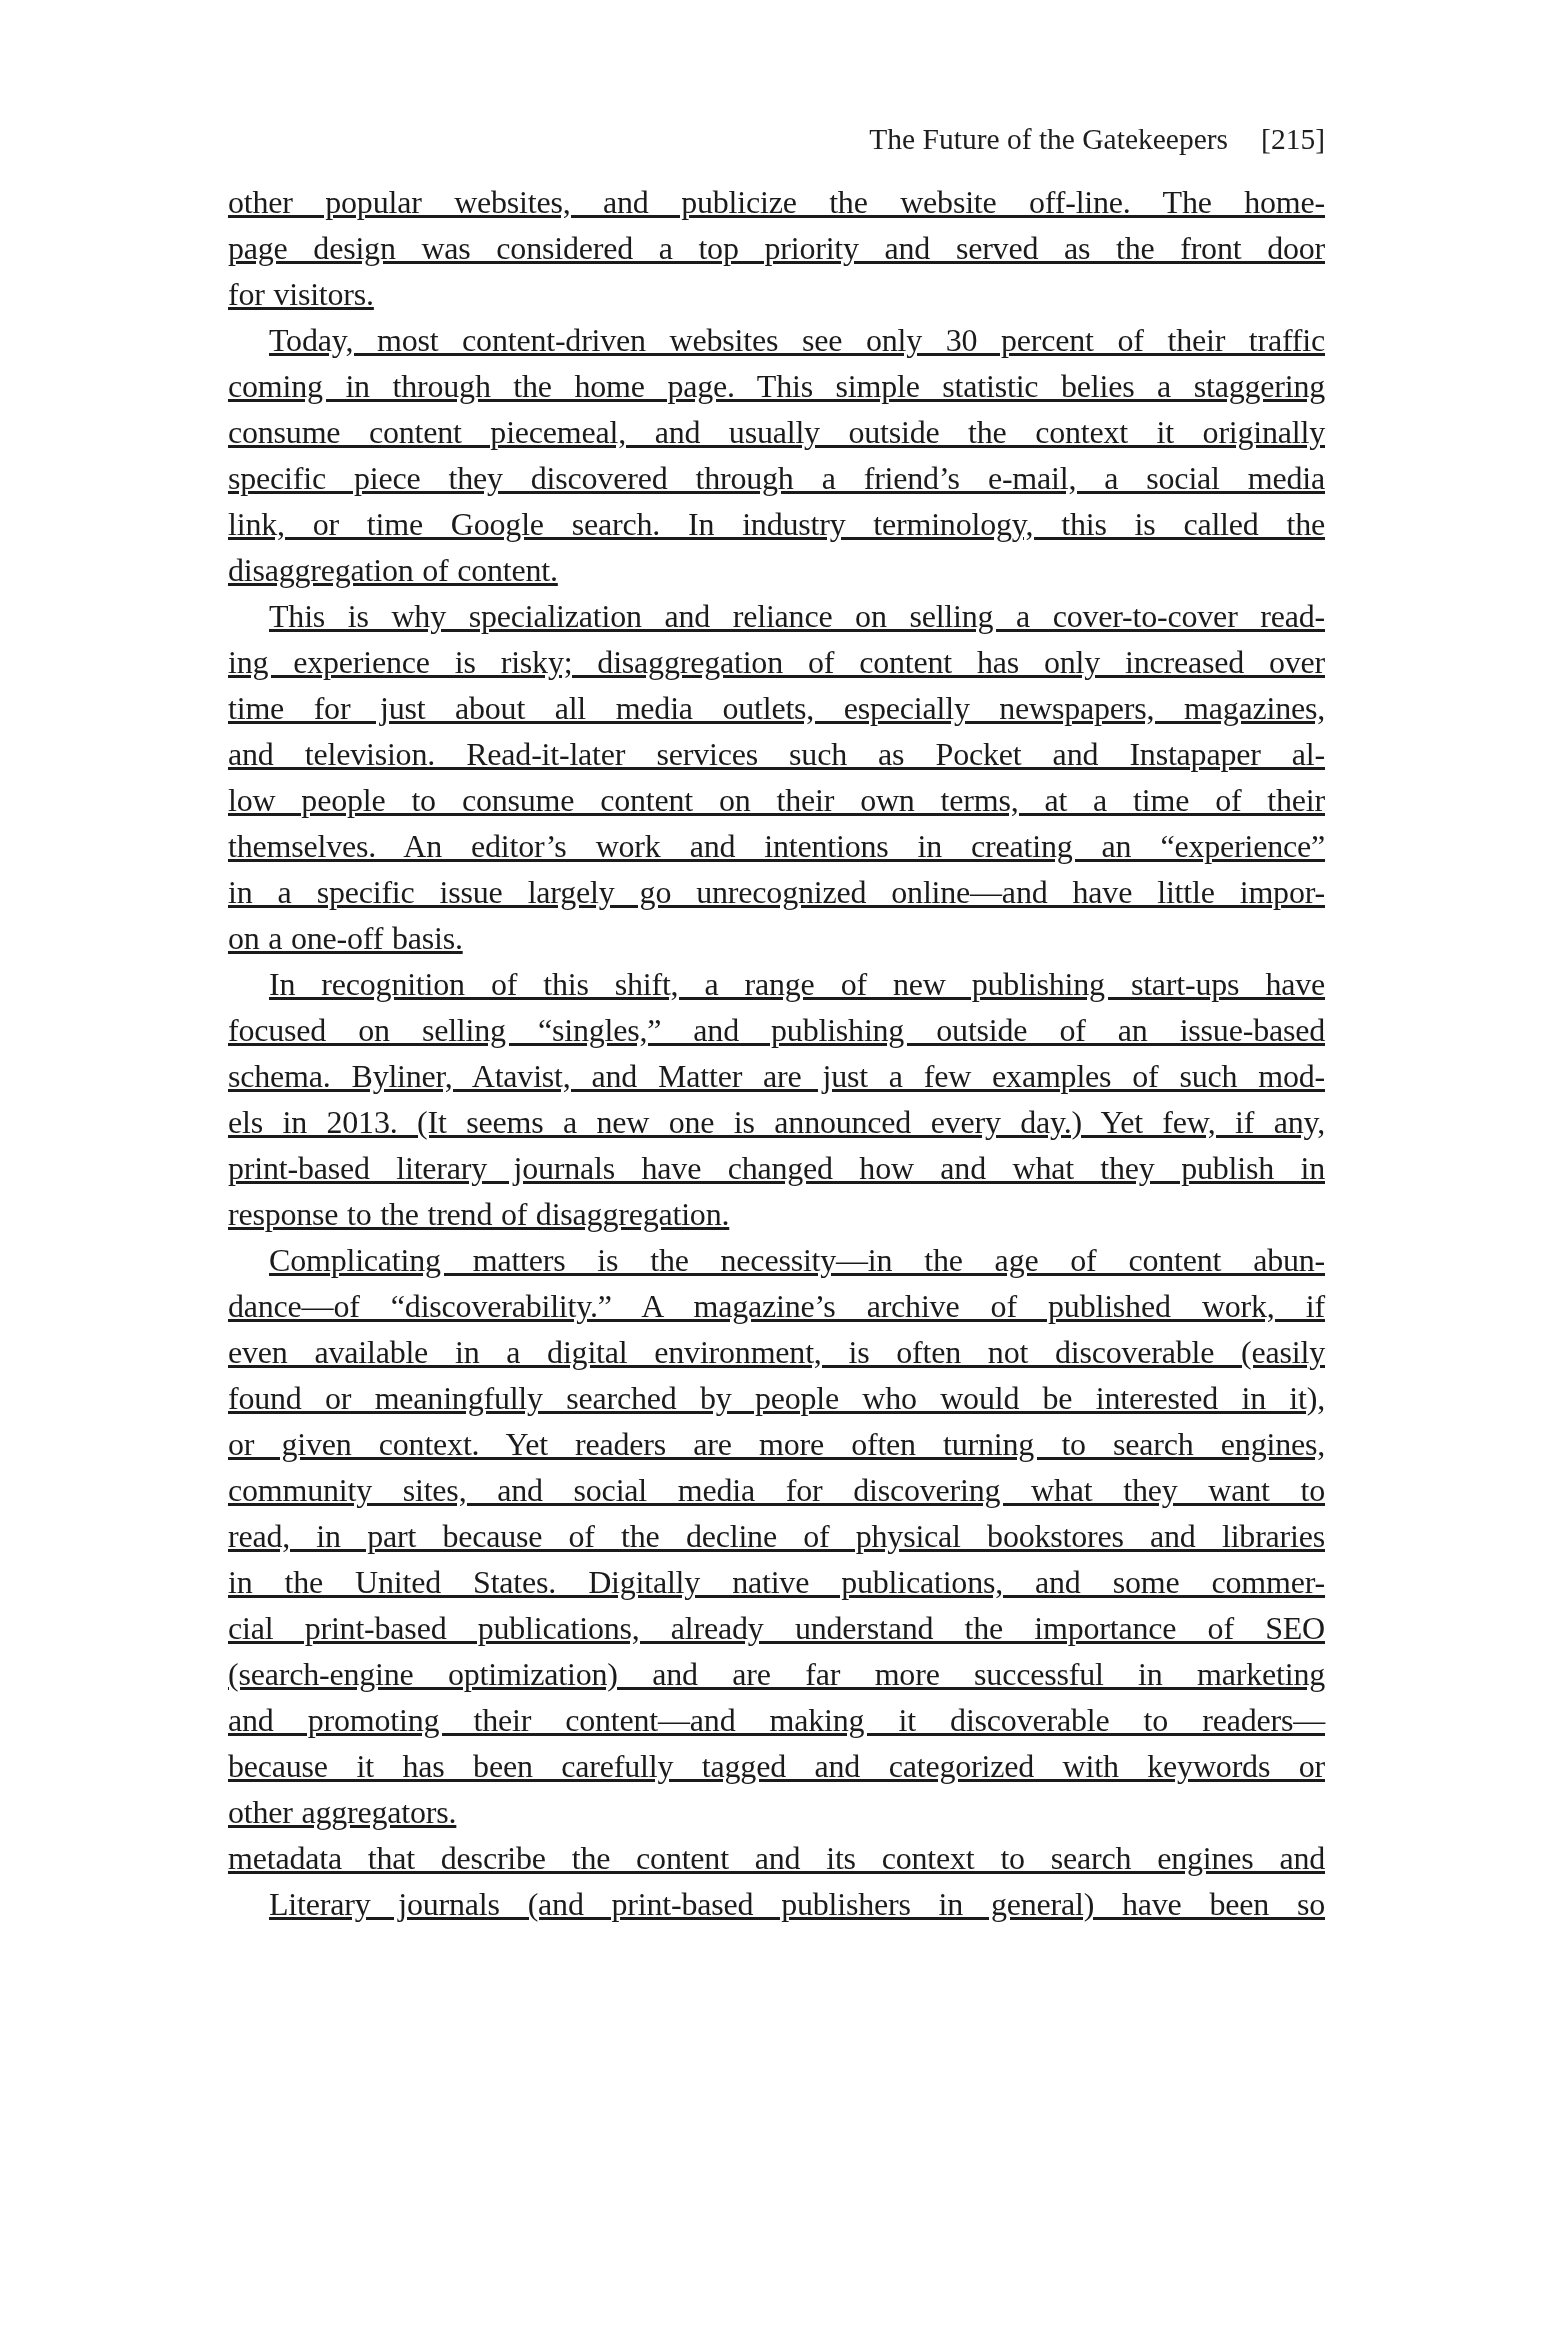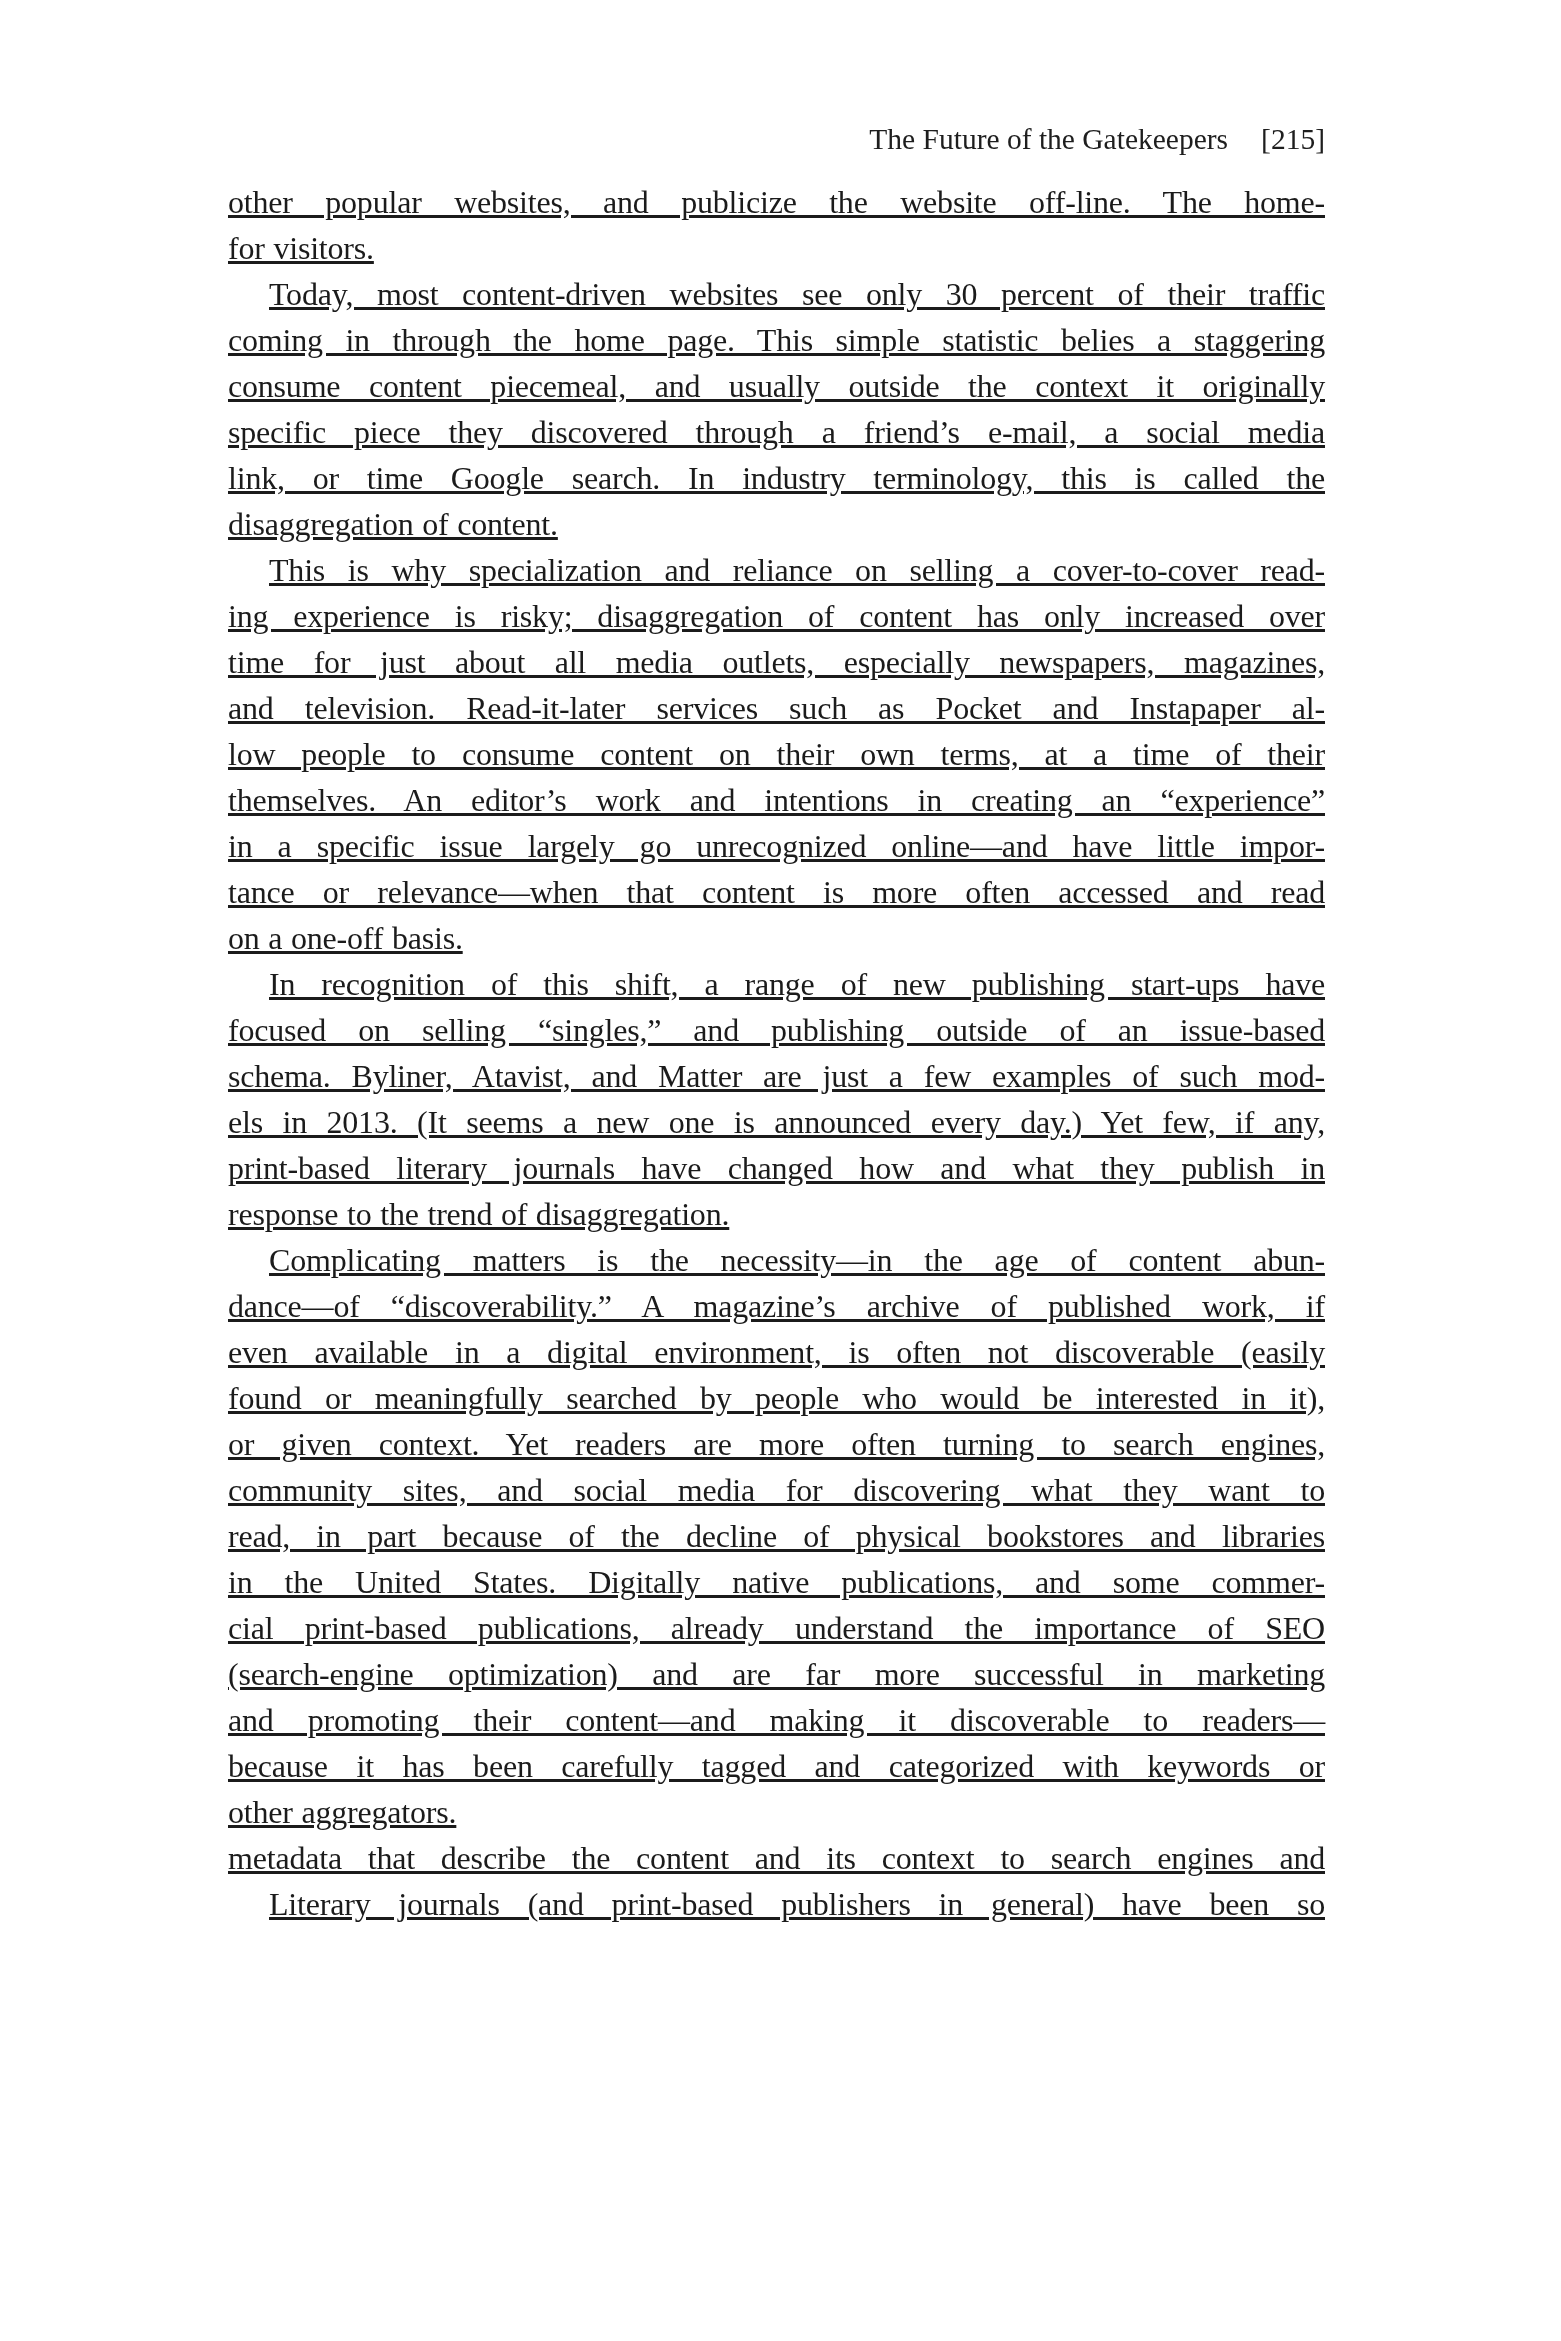"page design was considered a" div.line { html: none -> <div>page design was considered a top priority and served as the front door</div> }
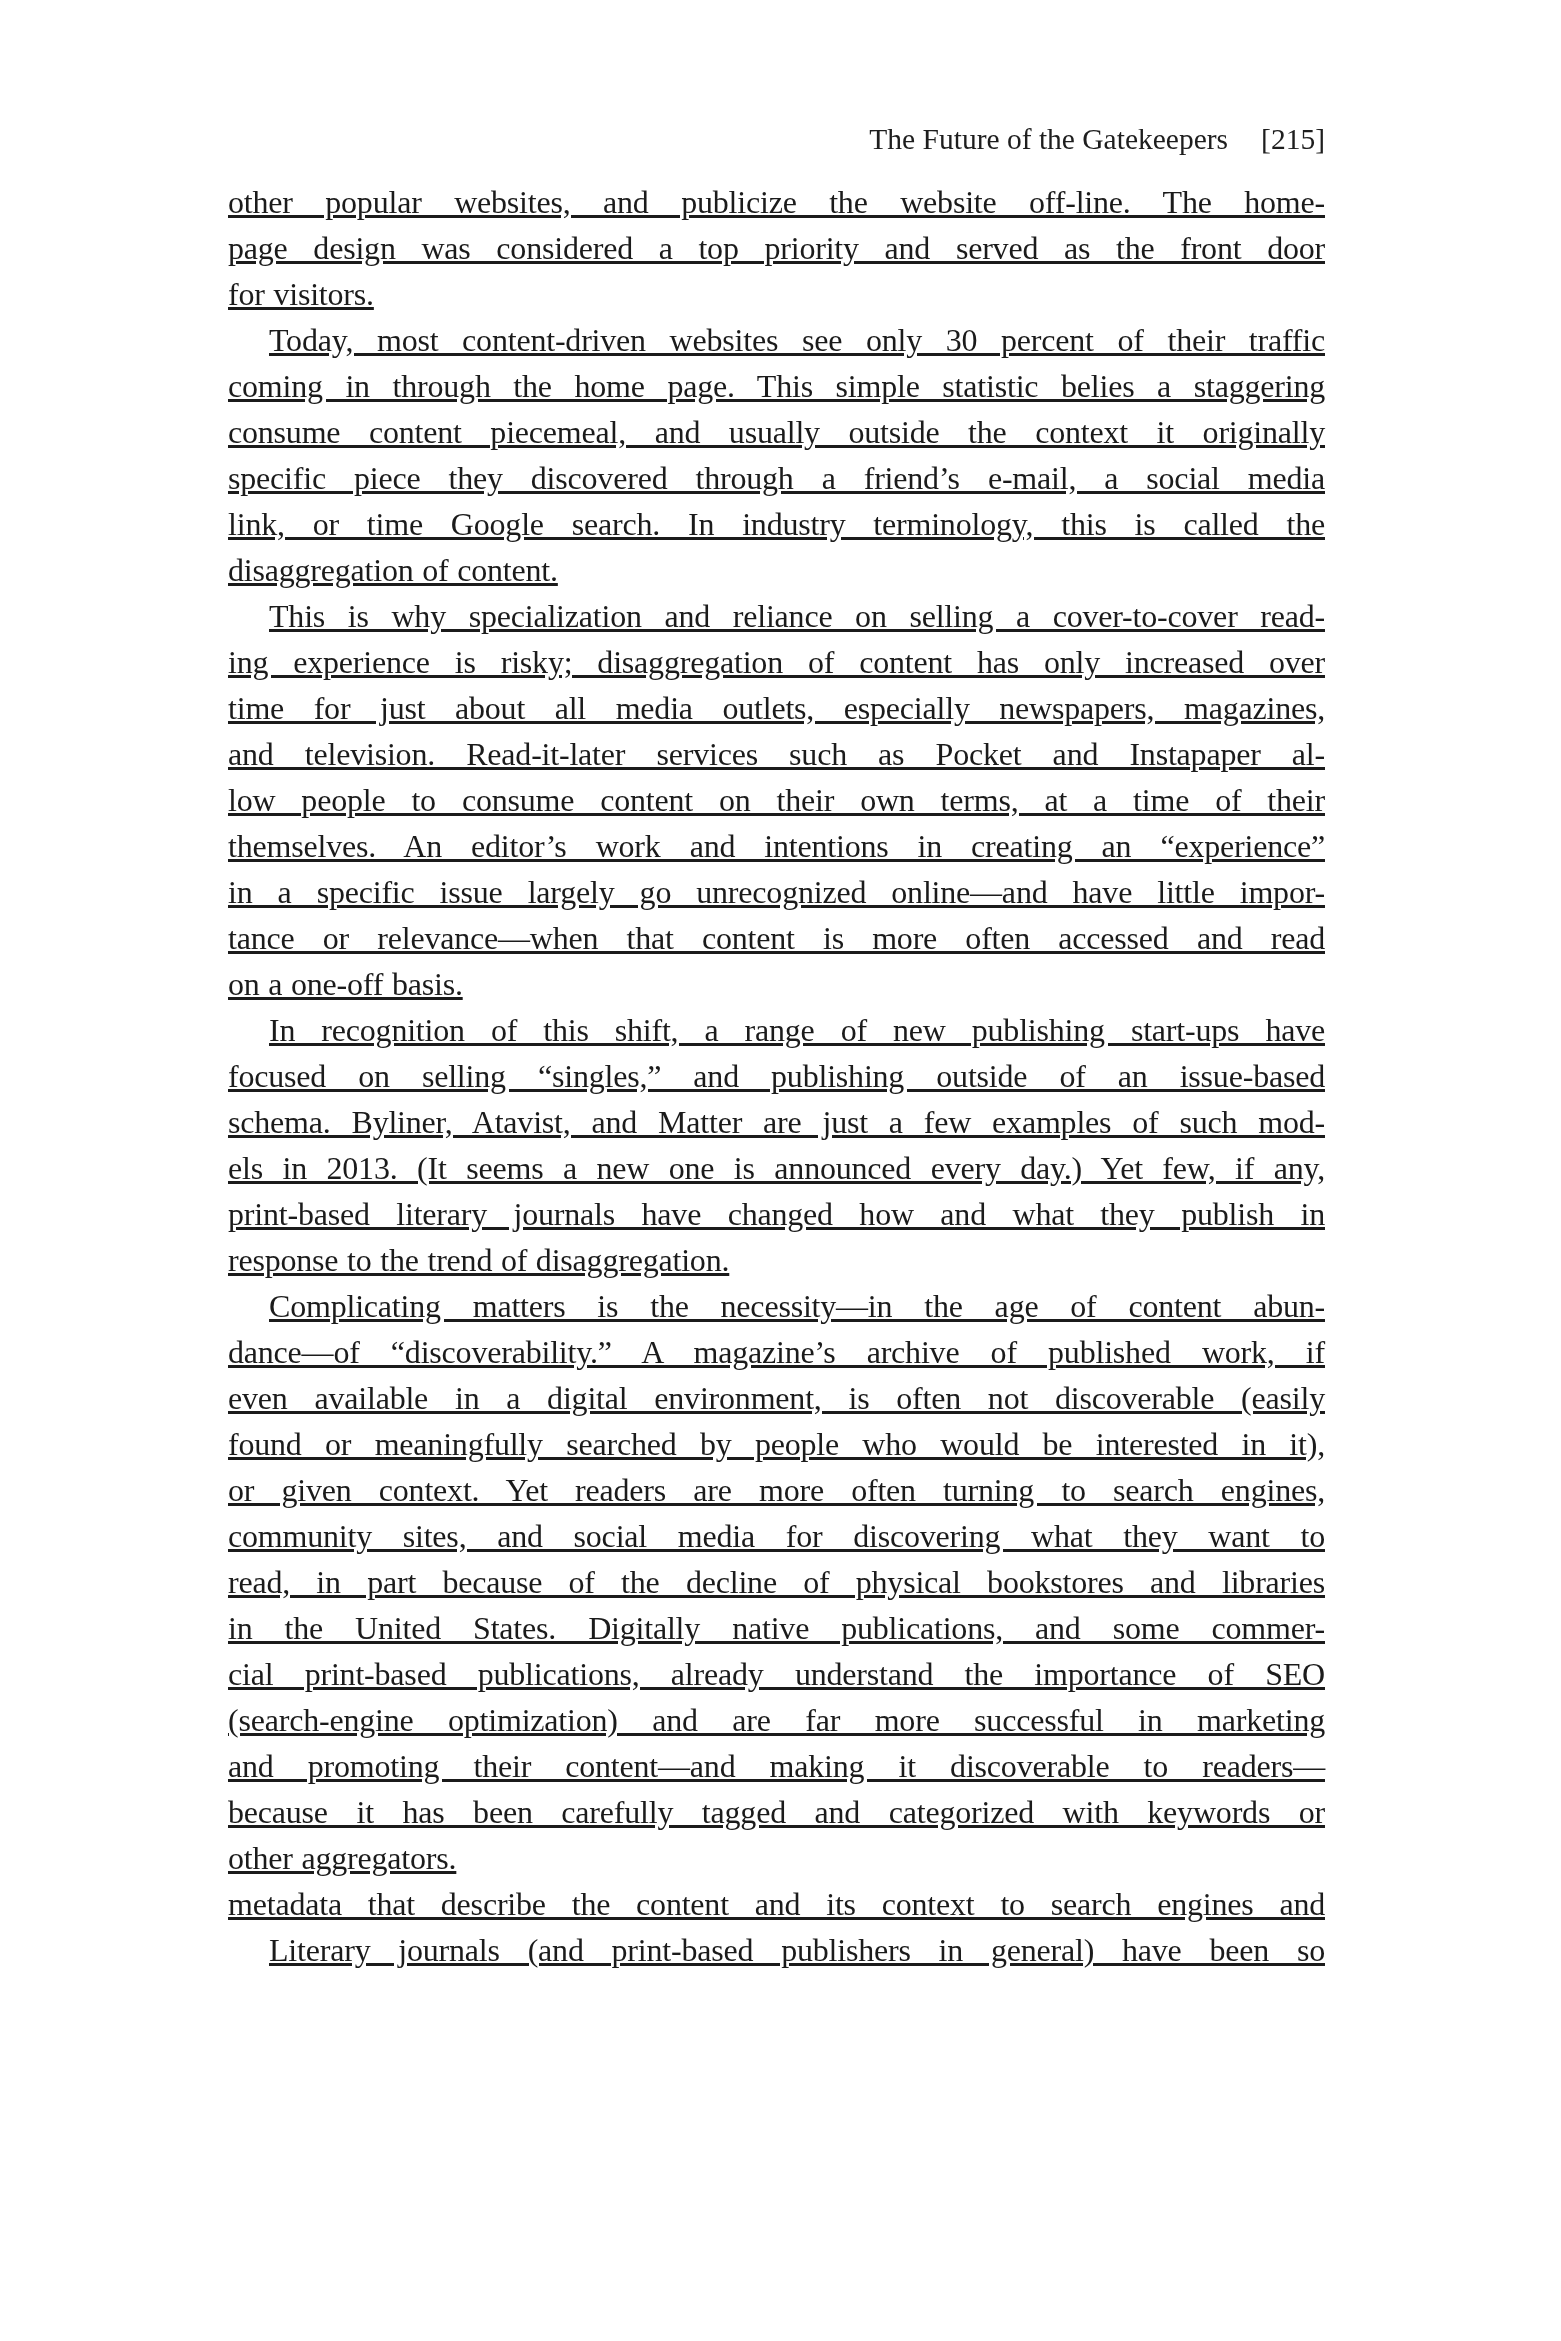"tance or relevance—when that content" div.line { html: <div>tance or relevance—when that content is more often accessed and read</div> -> none }
